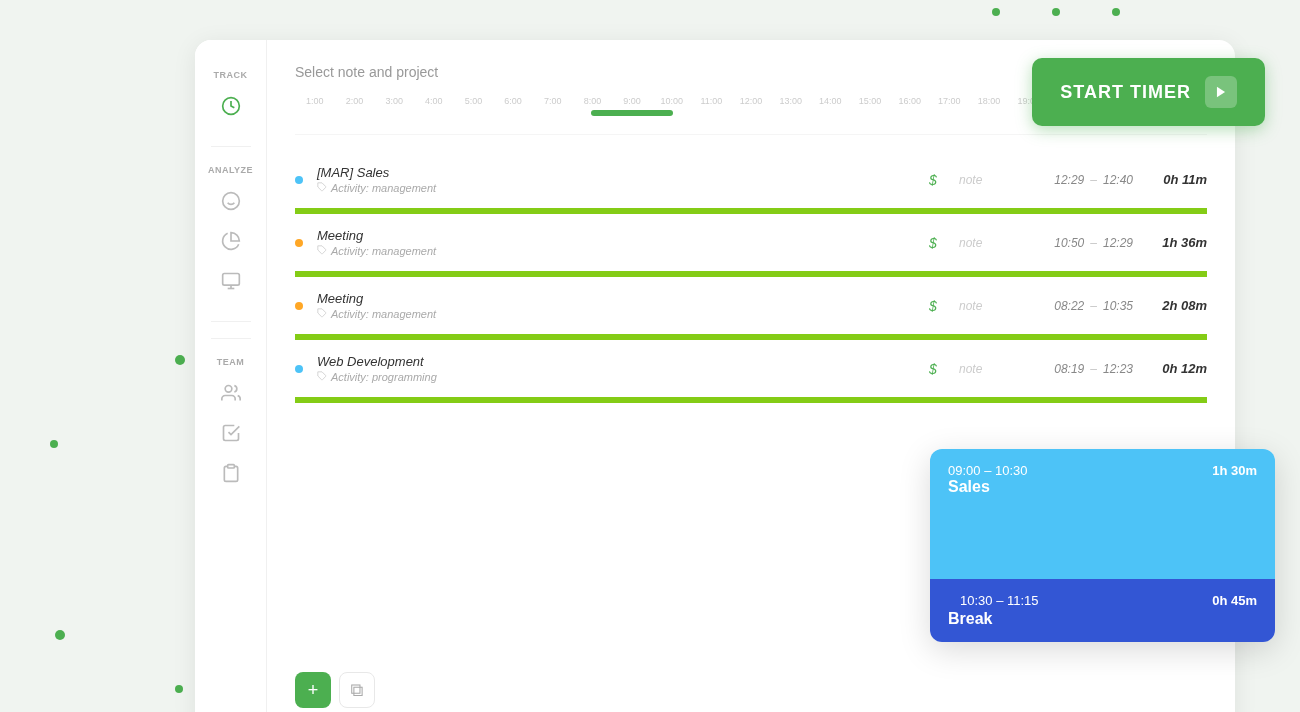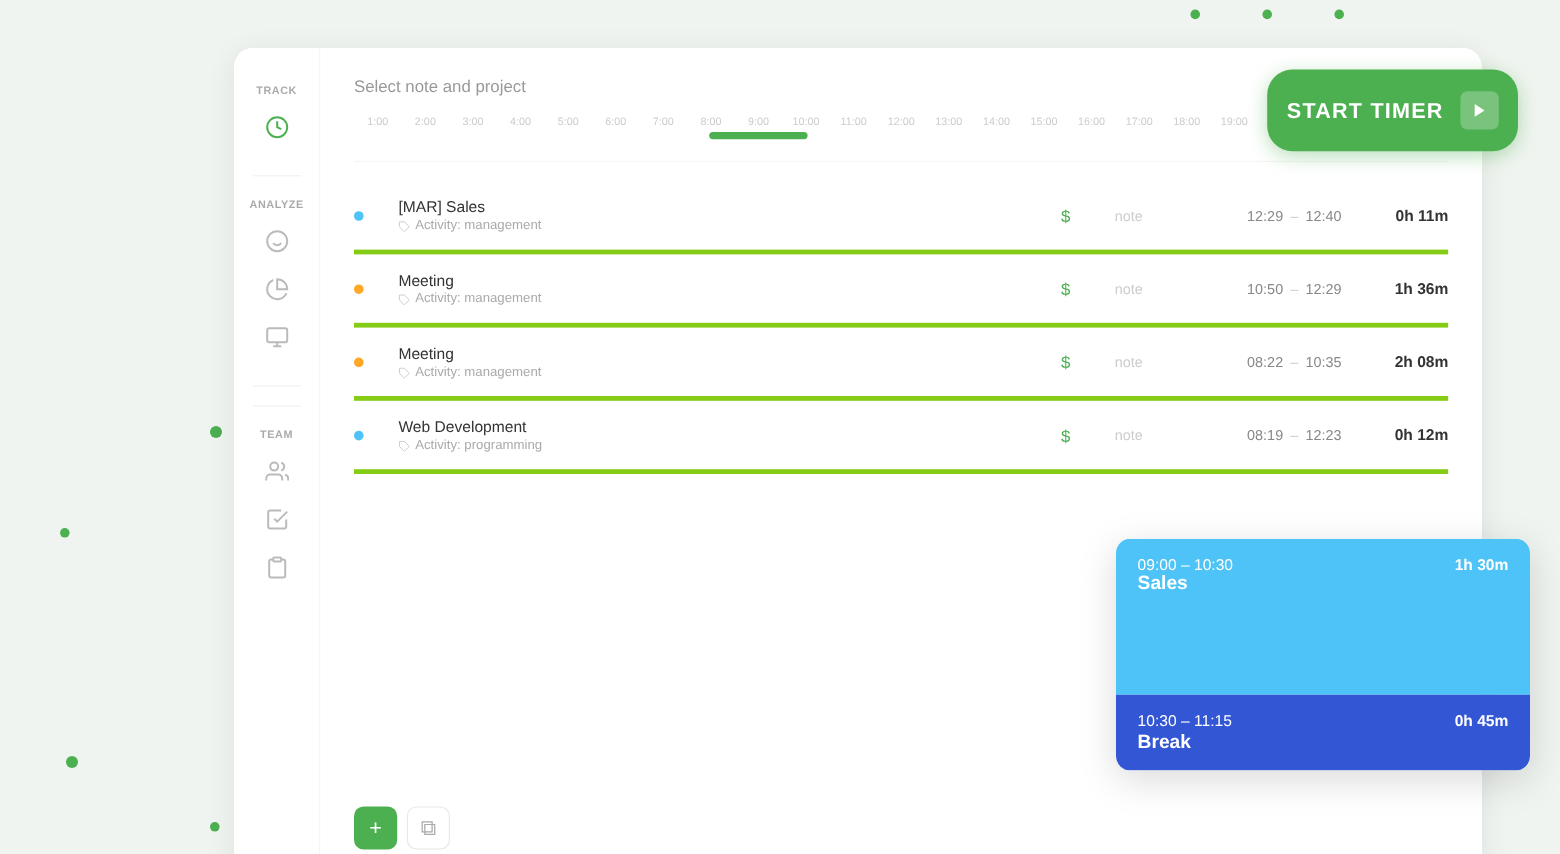"START TIMER" .start-timer-btn { border-radius: 21px -> 10px; padding: 18px 16px -> 18px 28px }
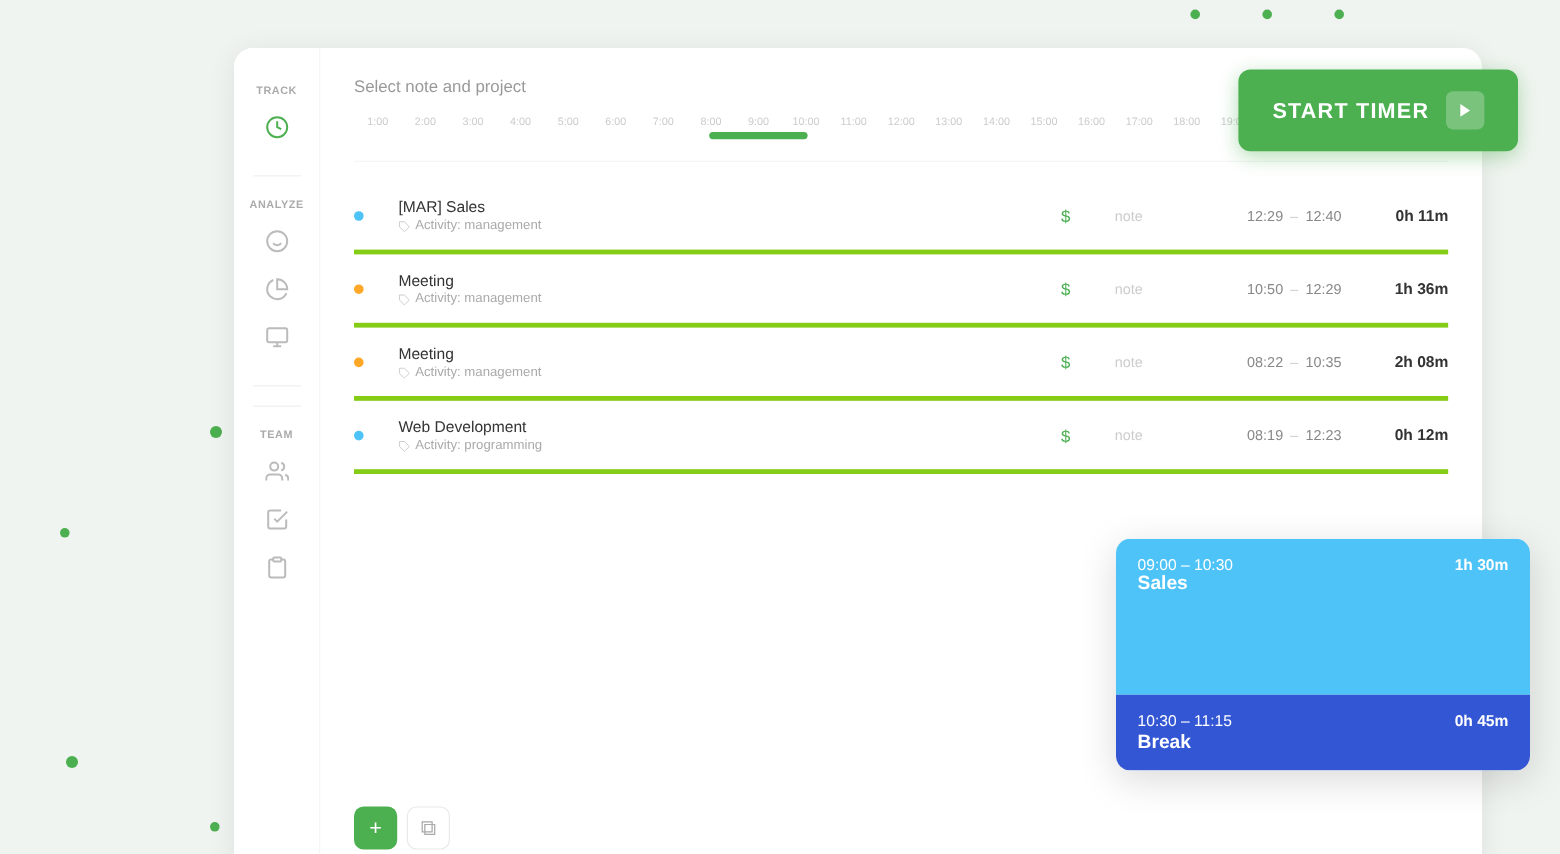"[MAR] Sales" .entry-row { border-bottom: 4px solid #84cc16 -> 6px solid #84cc16; font-style: none -> italic; gap: 29px -> 14px }
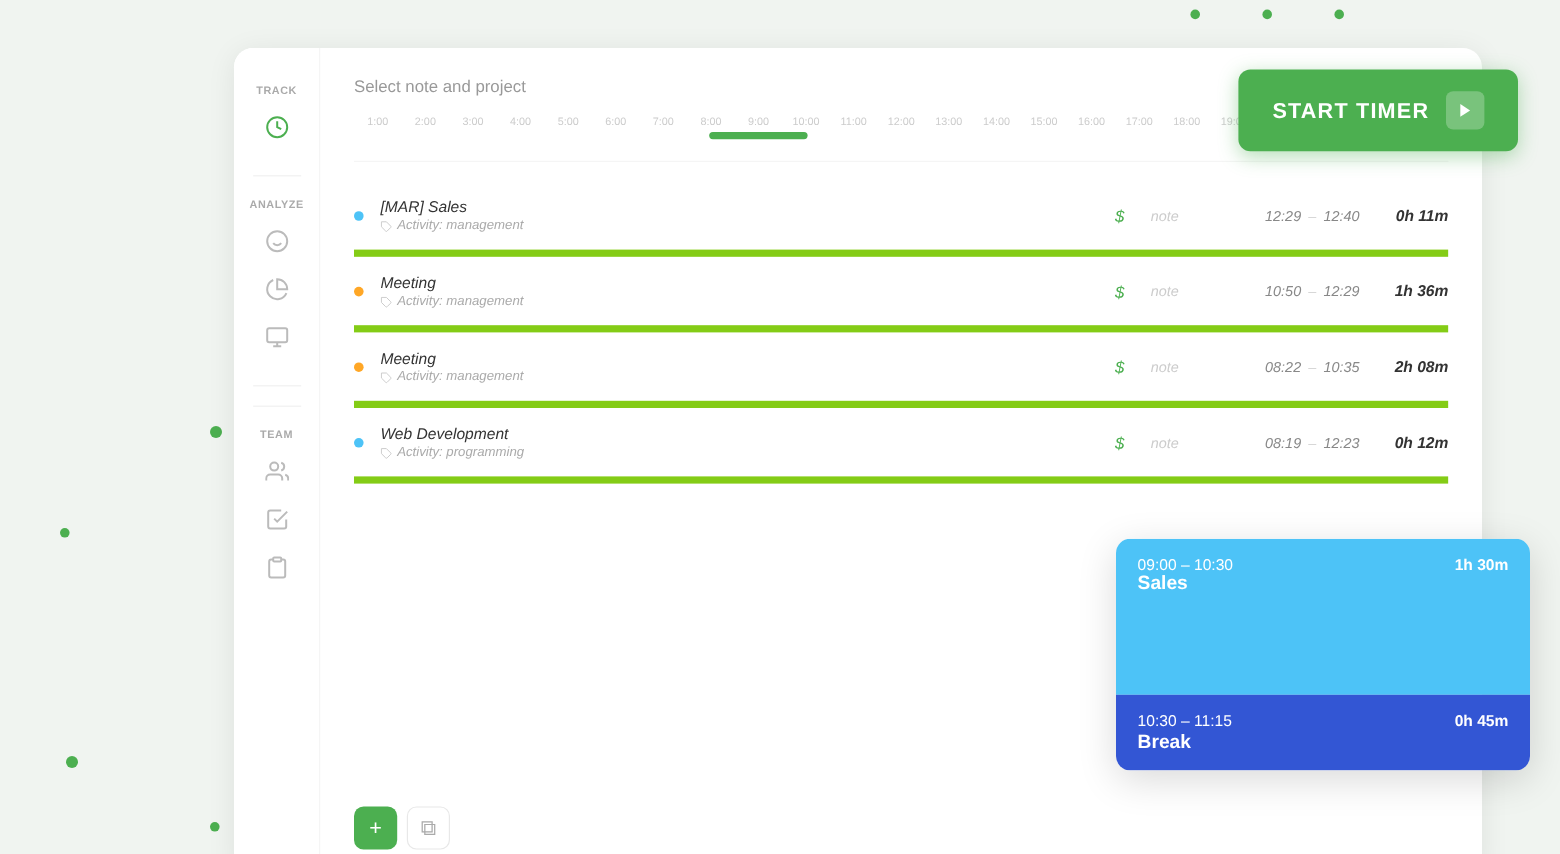"Activity: management" .entry-activity { align-items: flex-end -> flex-start }
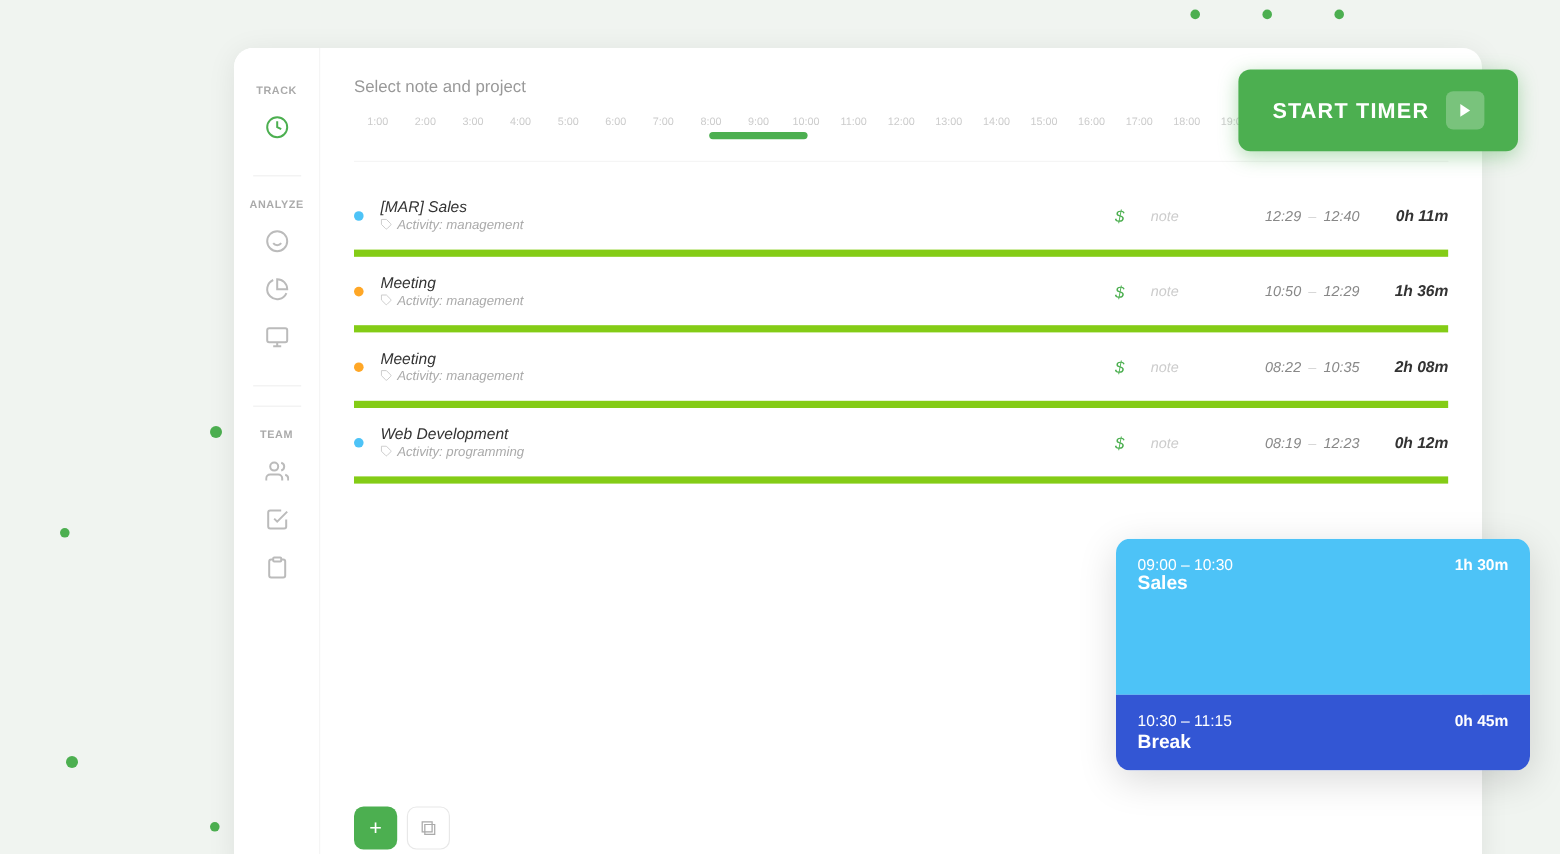"10:30 – 11:15" .popup-bottom-header { margin-left: none -> 12px }
